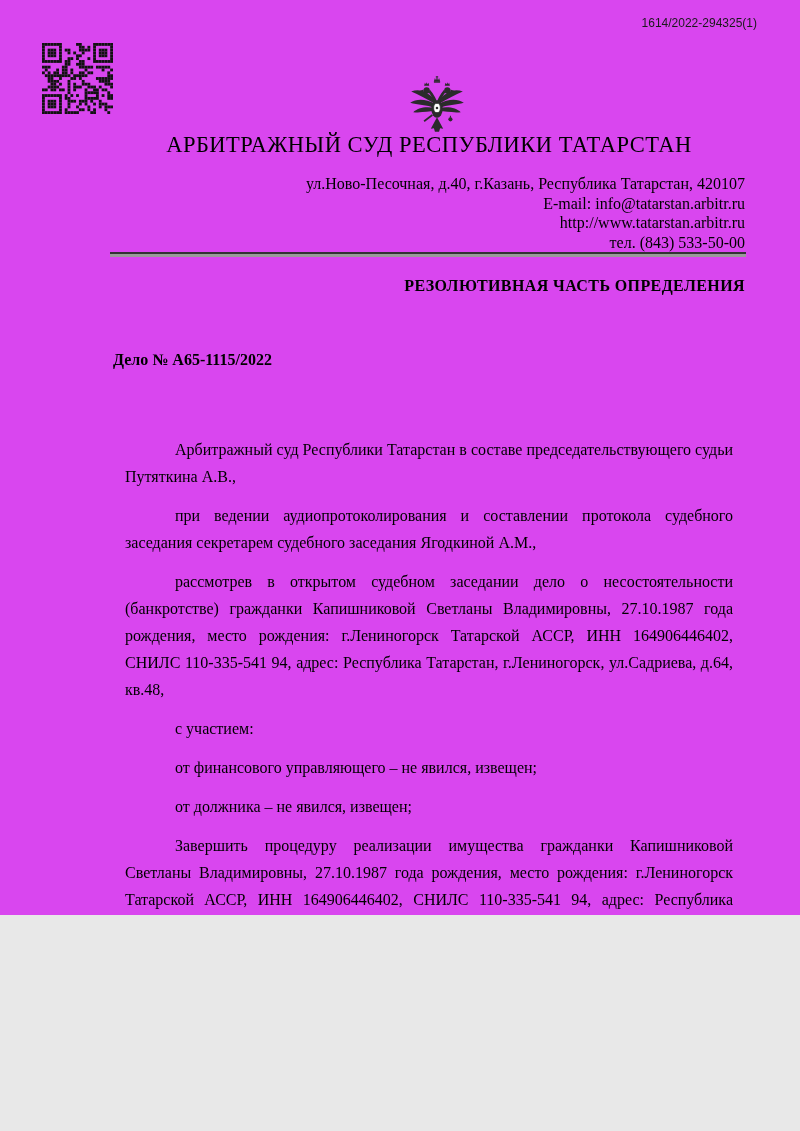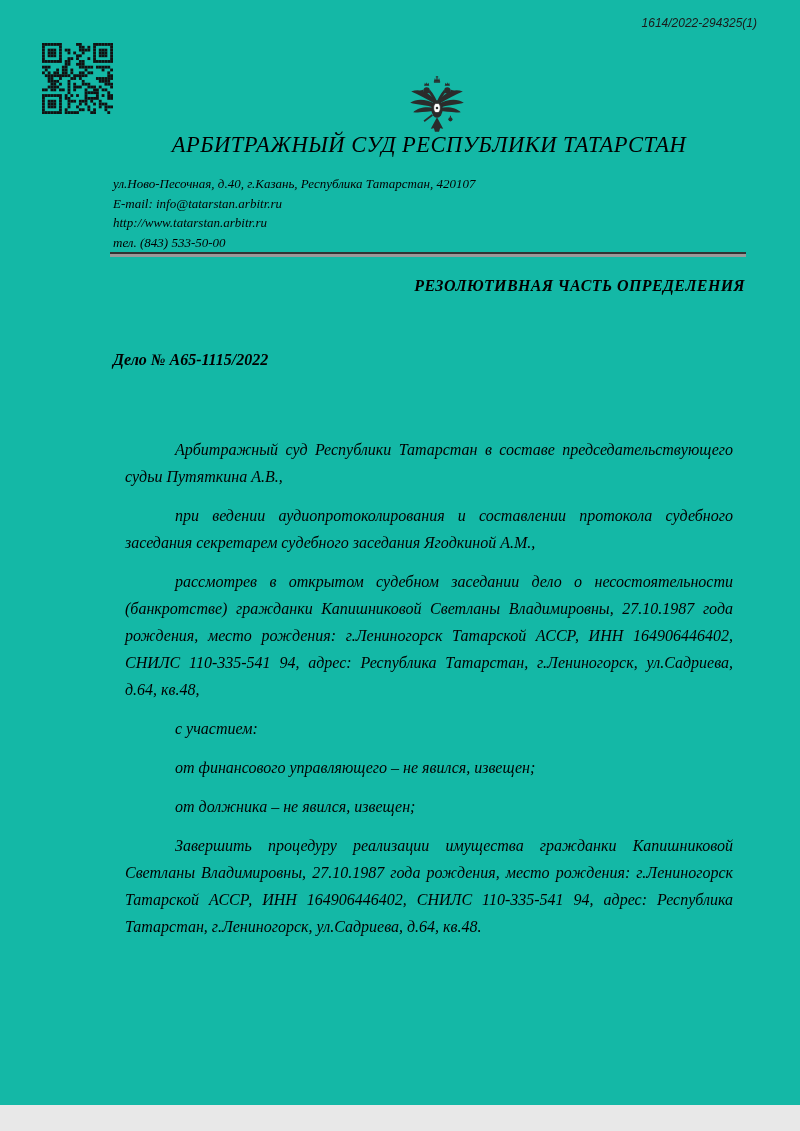"1614/2022-294325(1)" .page { background: #14b8a6 -> #d946ef; font-style: italic -> none; height: 1105px -> 915px }
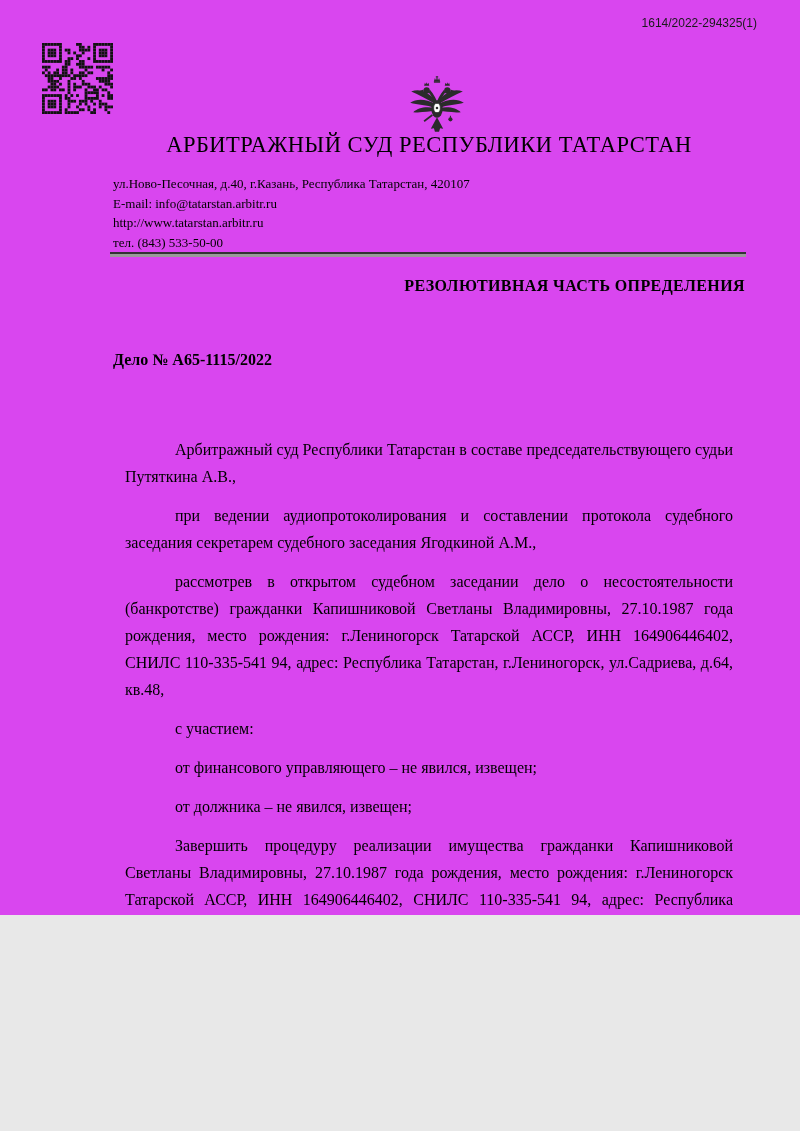"ул.Ново-Песочная, д.40, г.Казань," .address { font-size: 13px -> 16px; text-align: left -> right }
